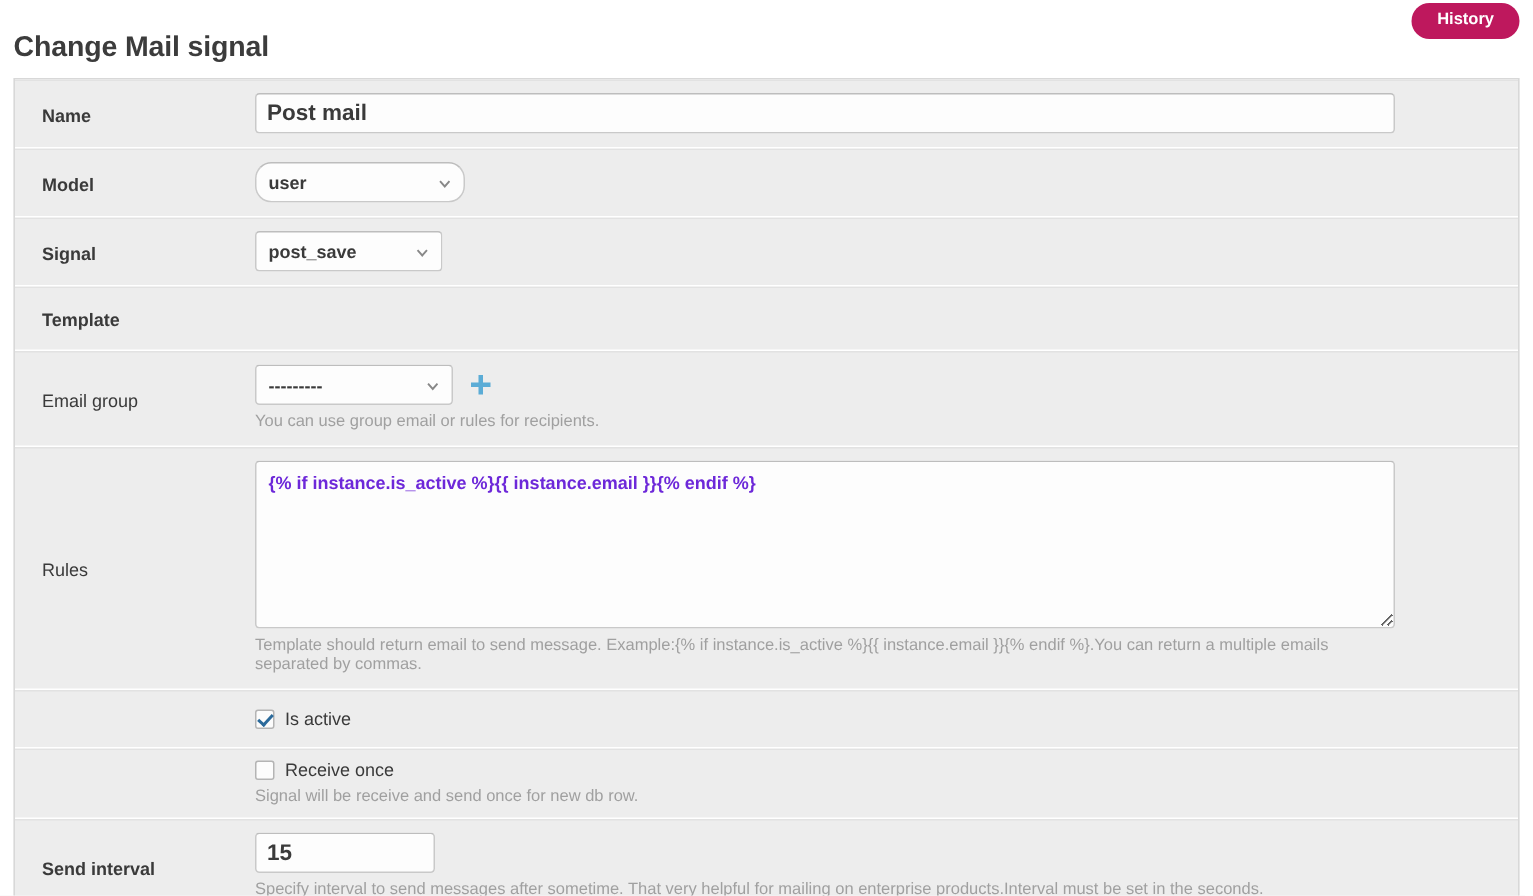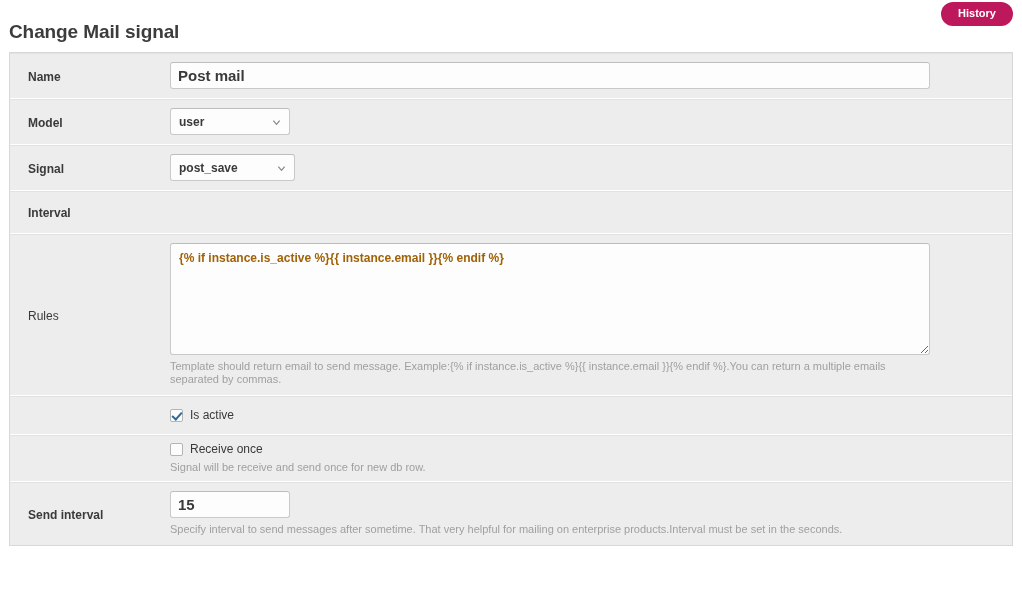"user" .select-box.w-model { border-radius: none -> 11px; width: 120px -> 140px }
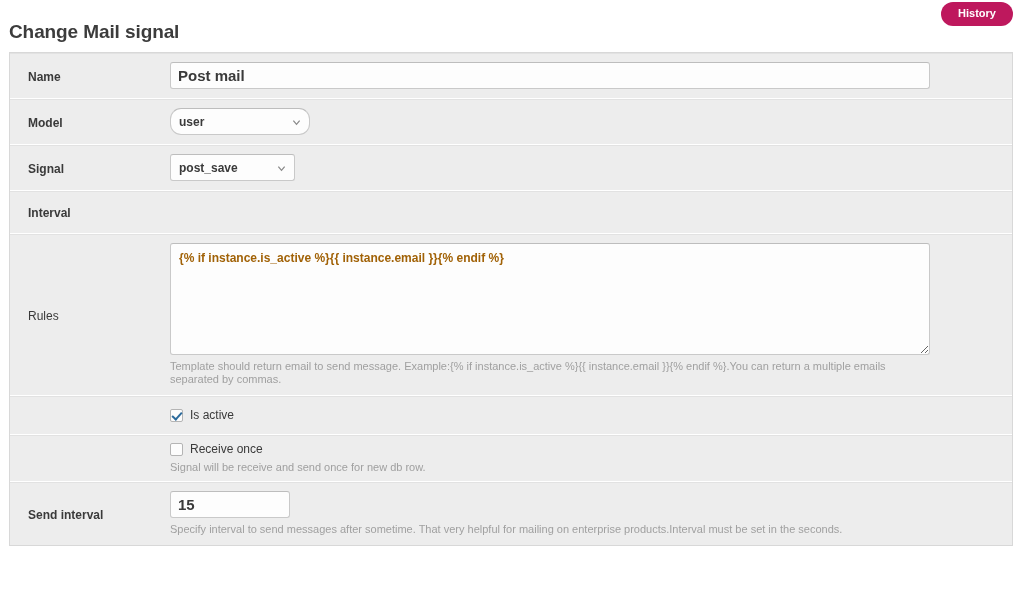"Interval" div.row-label { text: Interval -> Template }
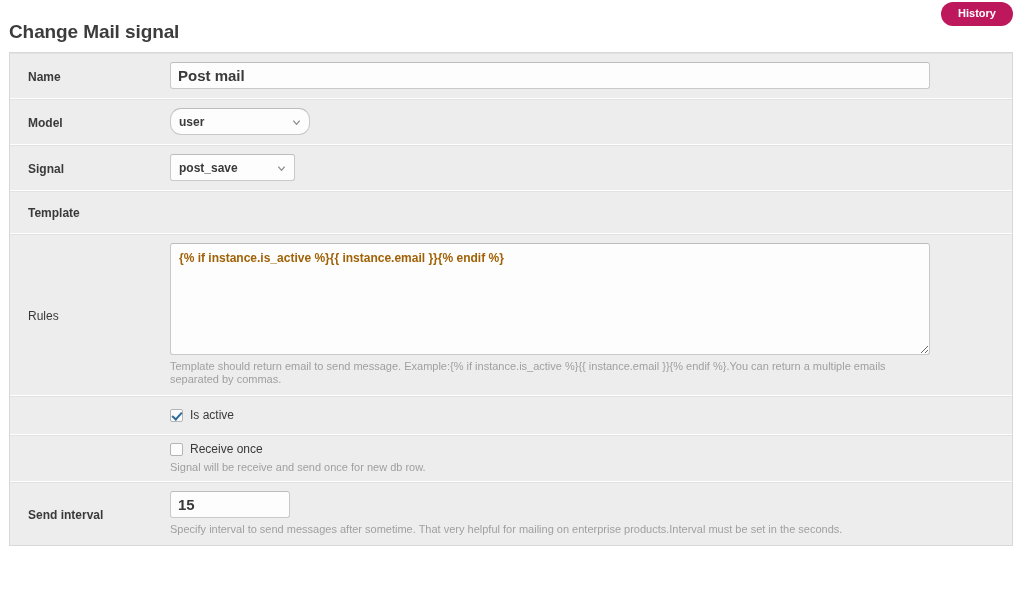"Email group" div.form-row { html: none -> <div> <div>Email group</div> <div> <div> <span>---------</span> <svg> <path></path> </svg> </div> <a> <span></span> </a> <span>You can use group email or rules for recipients.</span> </div> </div> }
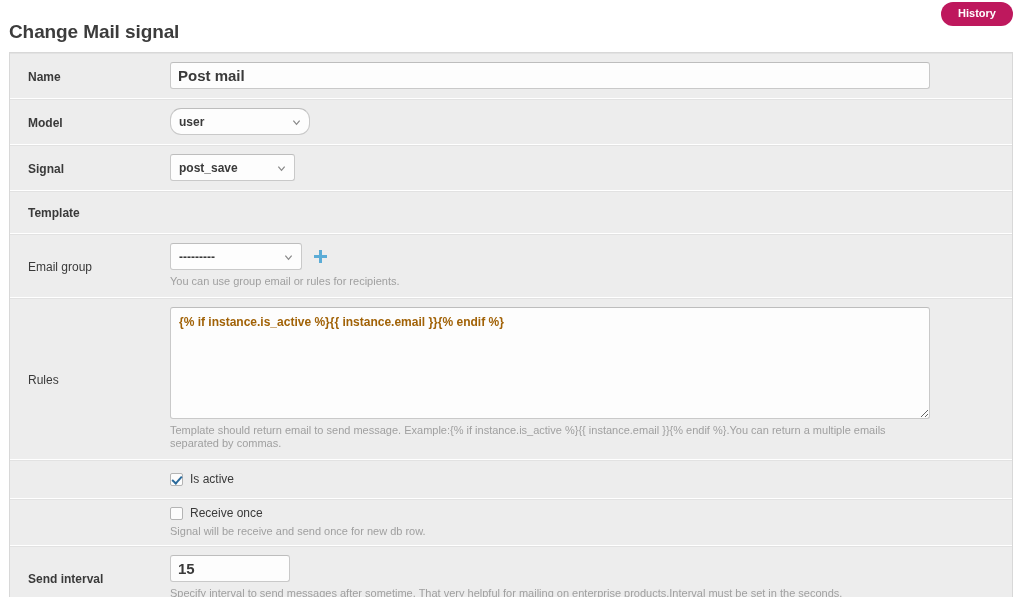"{% if instance.is_active %}{{" .rules-textarea { color: #a16207 -> #6d28d9 }
